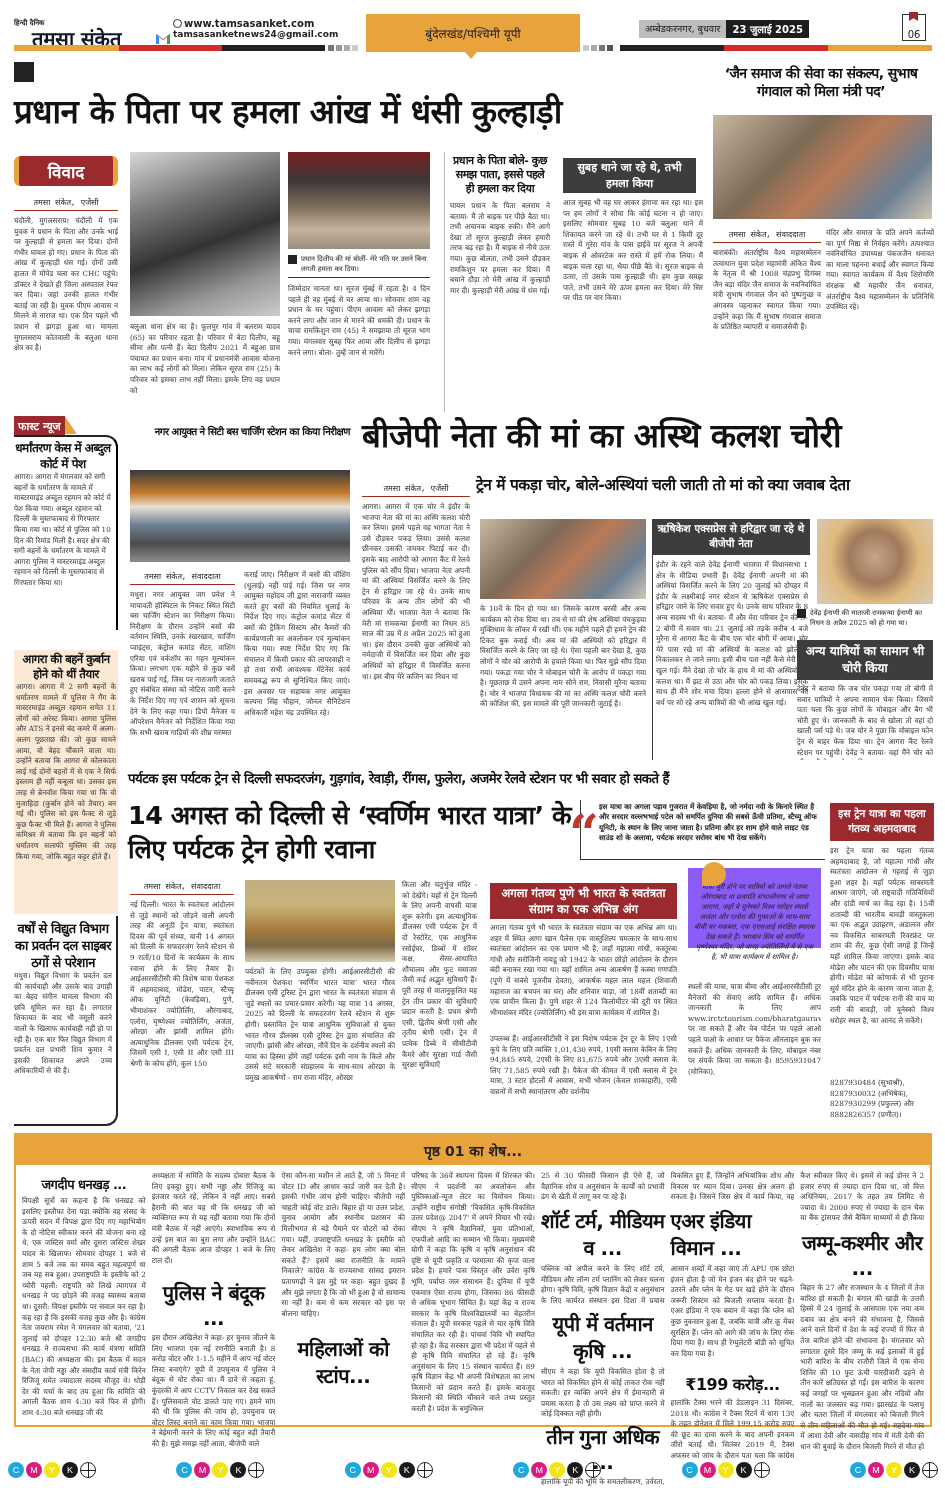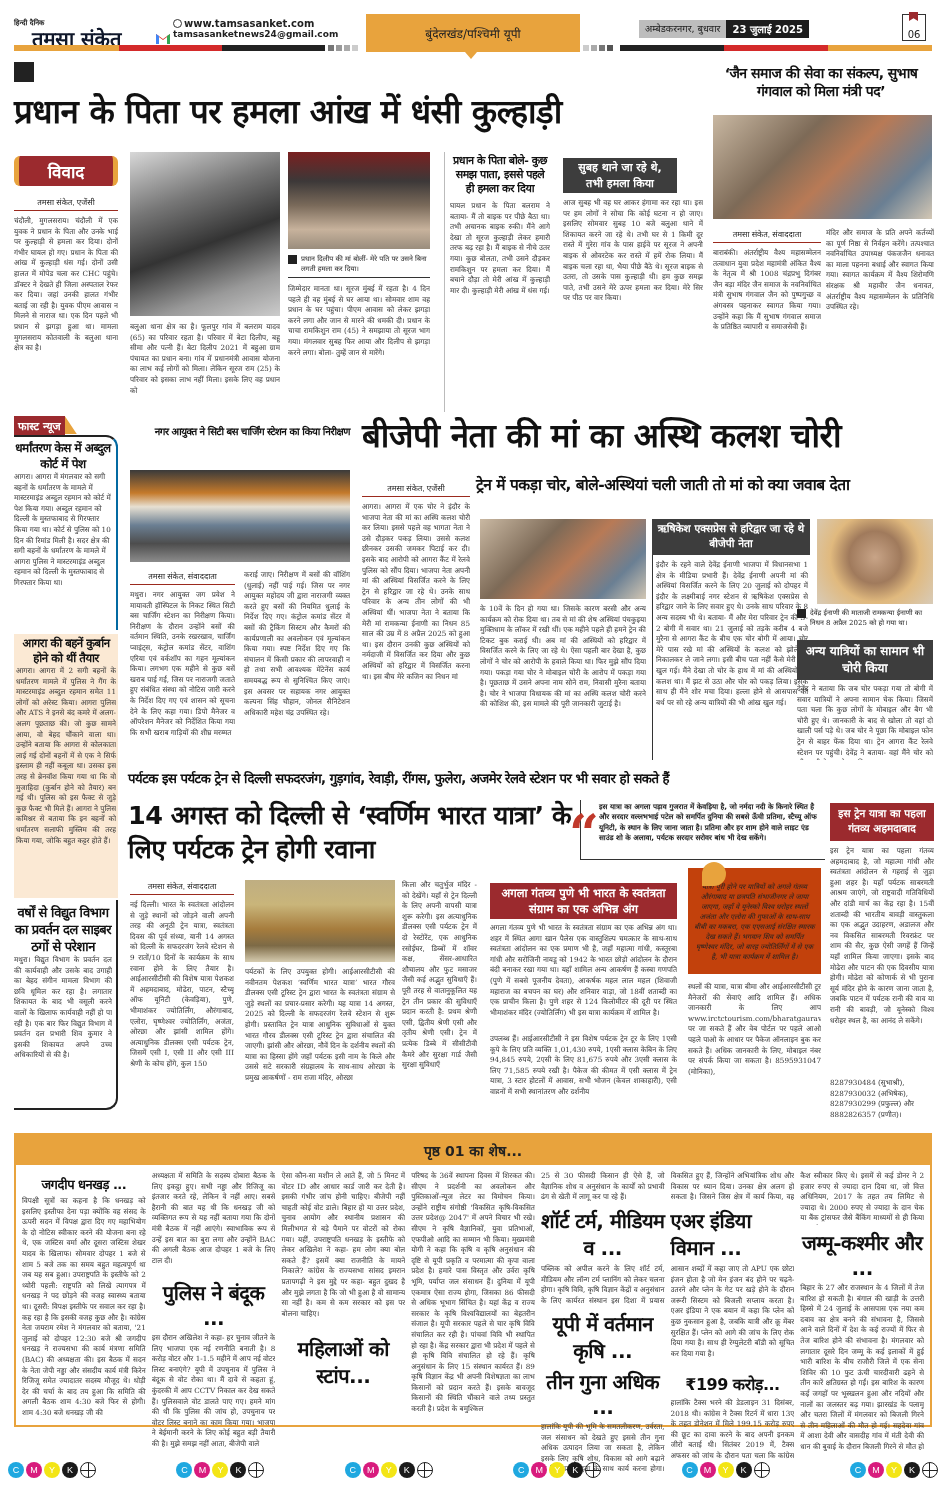"सुबह थाने जा रहे थे," div.abs { width: 114px -> 133px }
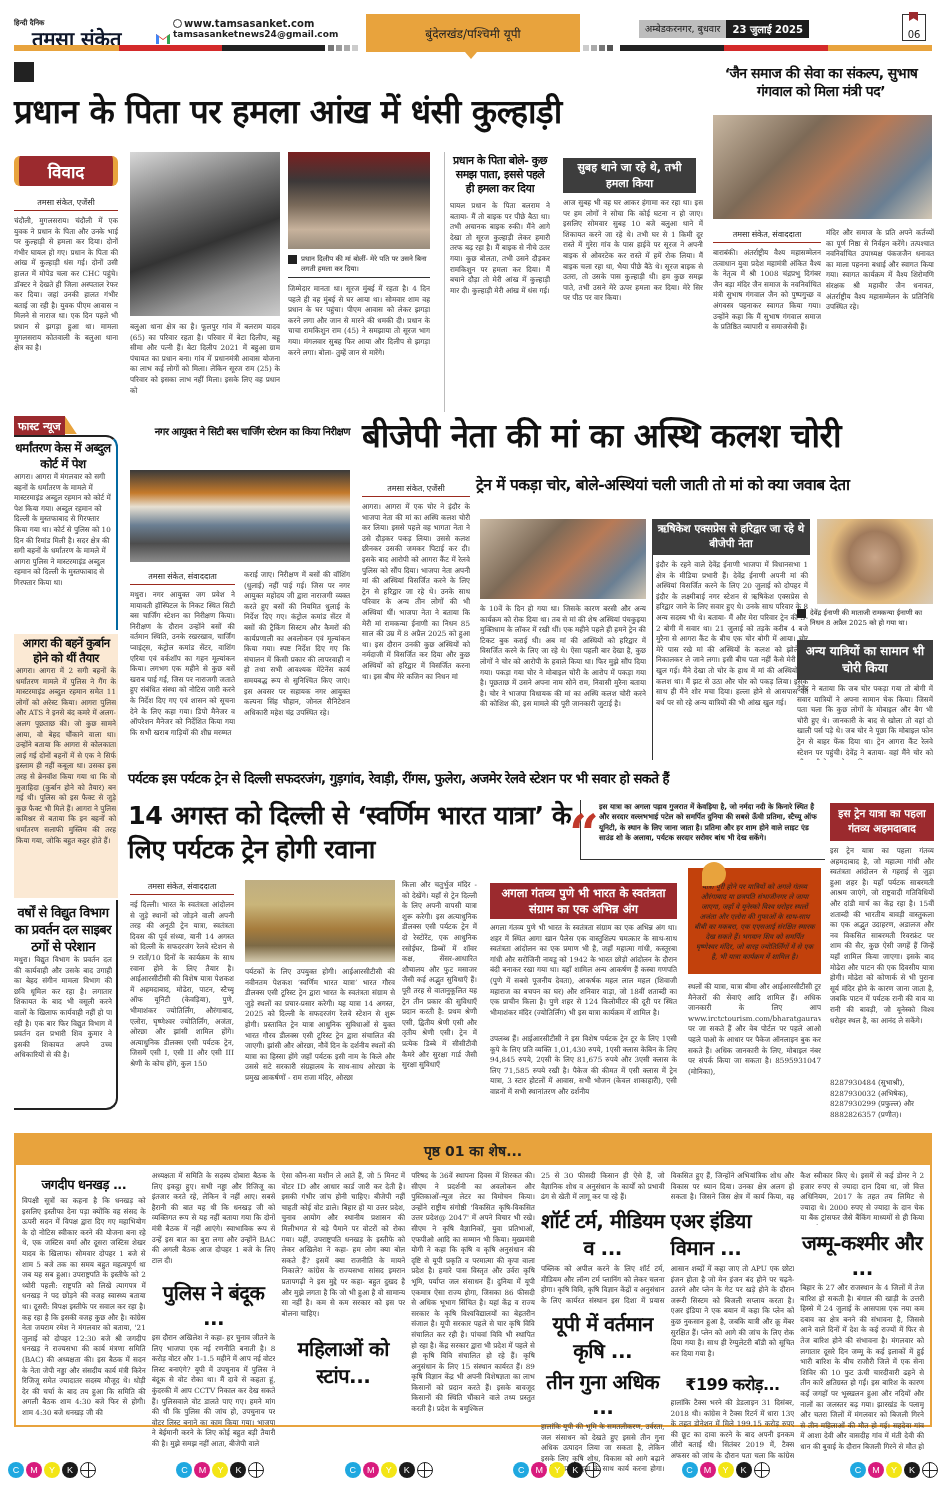"तमसा संकेत, एजेंसी" .byline { font-family: Liberation Sans, sans-serif -> Liberation Mono, monospace }
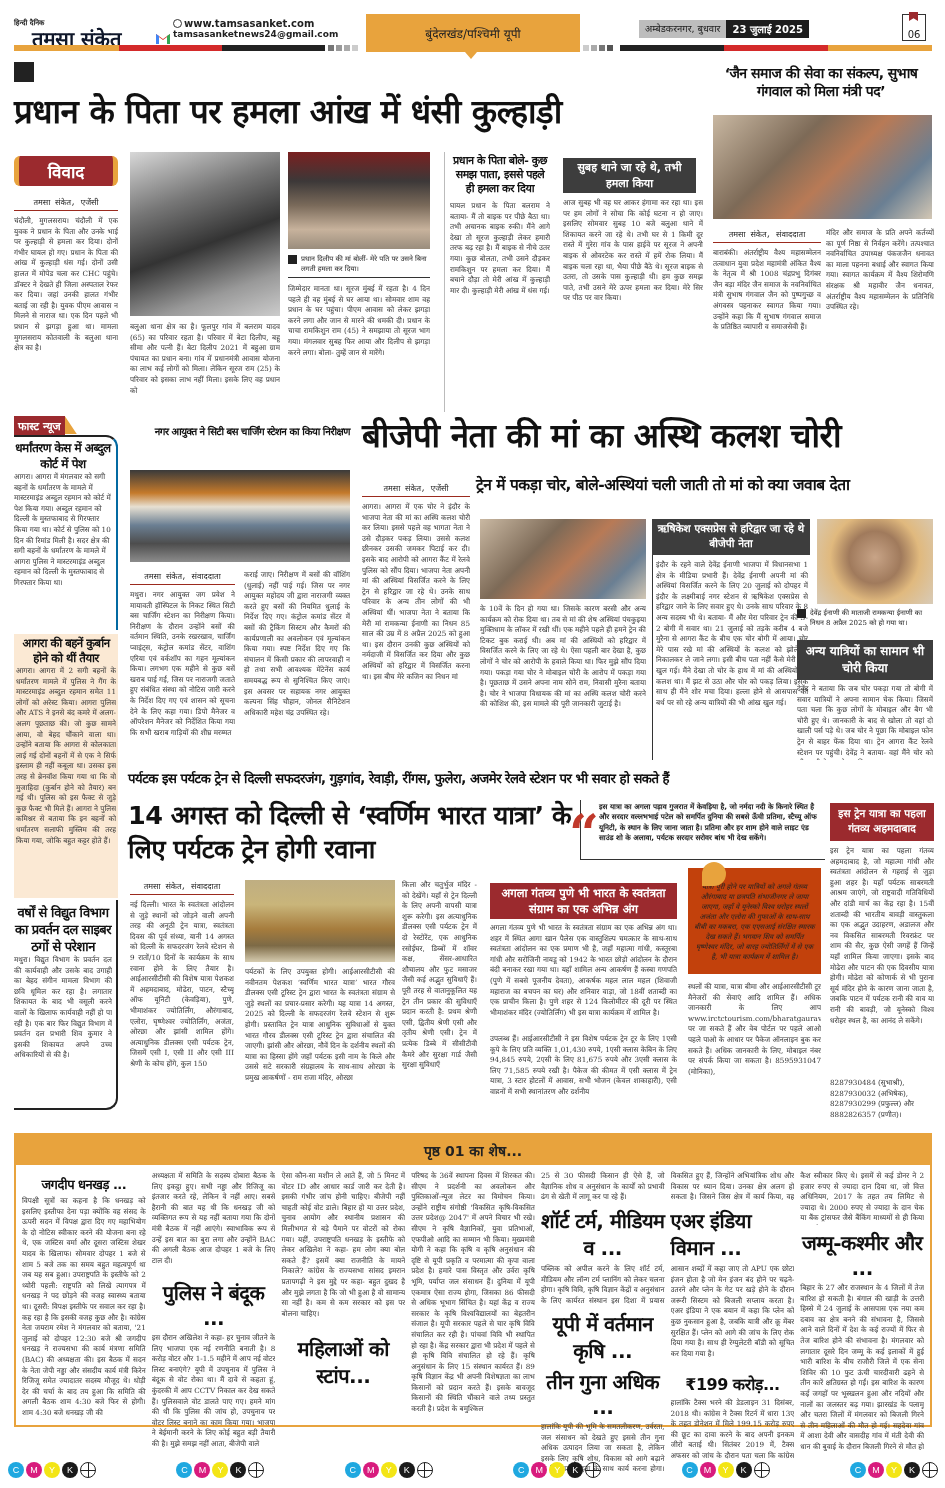"धर्मांतरण केस में अब्दुल कोर्ट" div { border-right: 2px solid #0369a1 -> 2px solid #000000 }
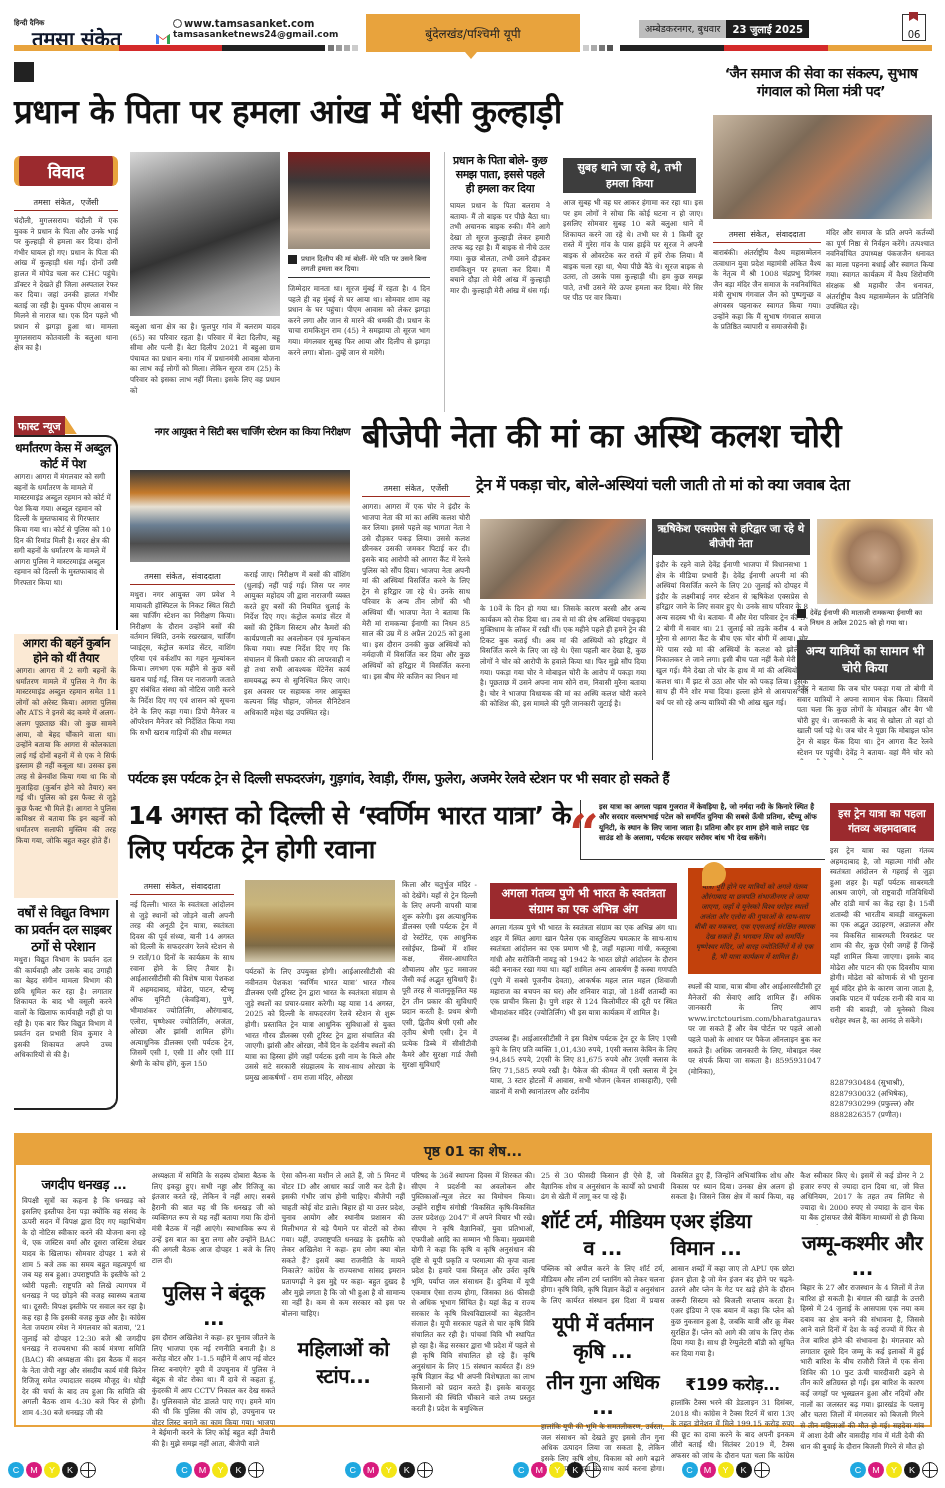"आगरा की बहनें कुर्बान होने" div { margin-top: 4px -> 20px }
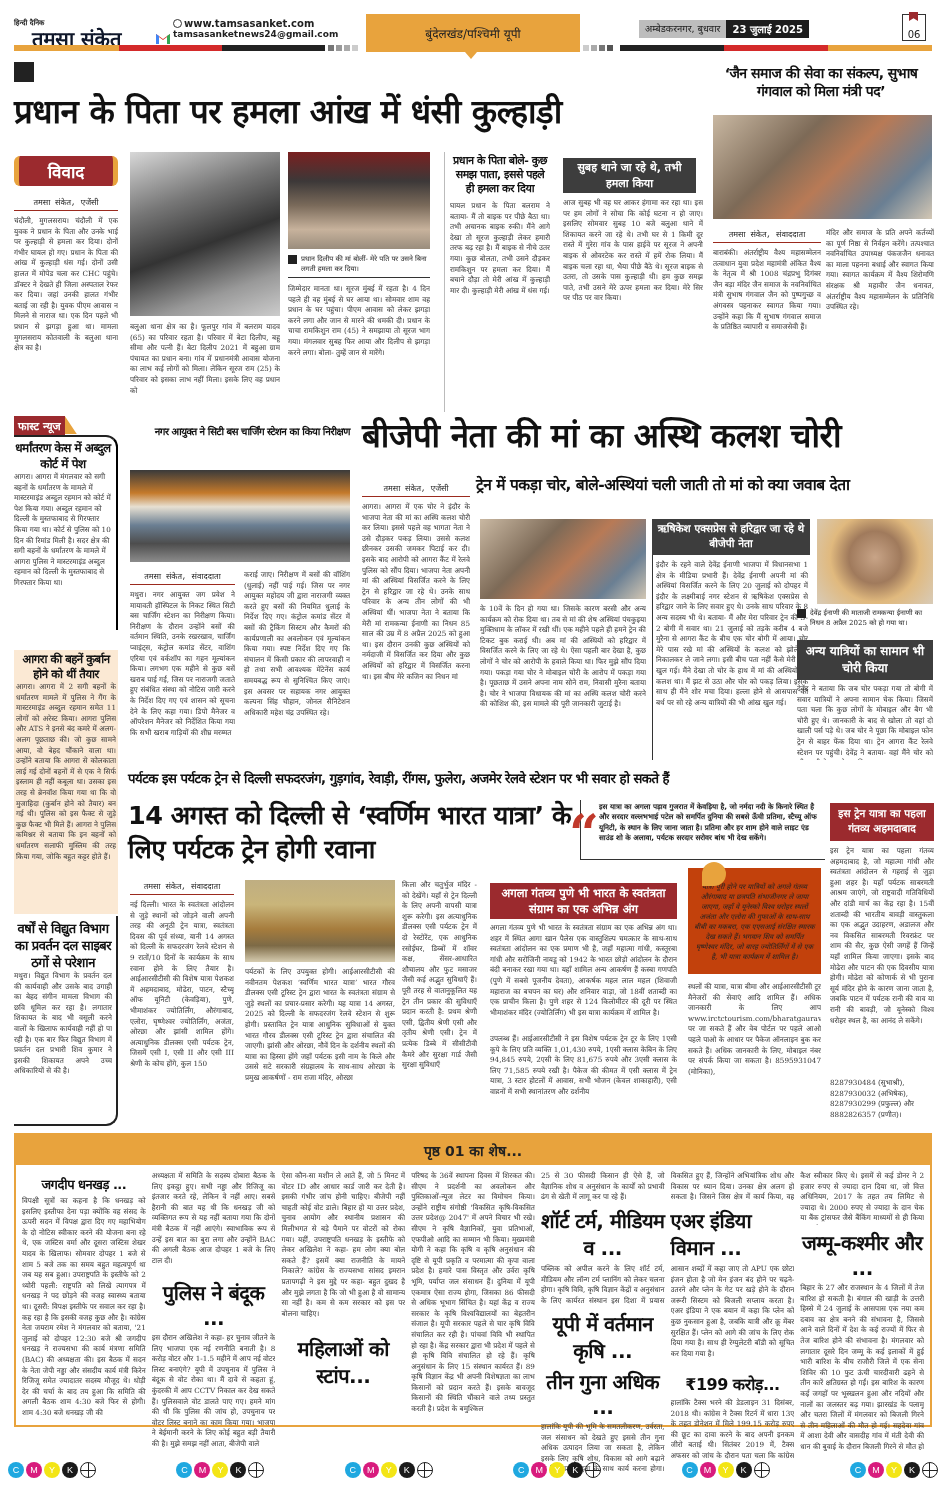"यात्रा पूरी होने पर यात्रियों" div.abs { background: #c2410c -> #8b5cf6; height: 106px -> 80px }
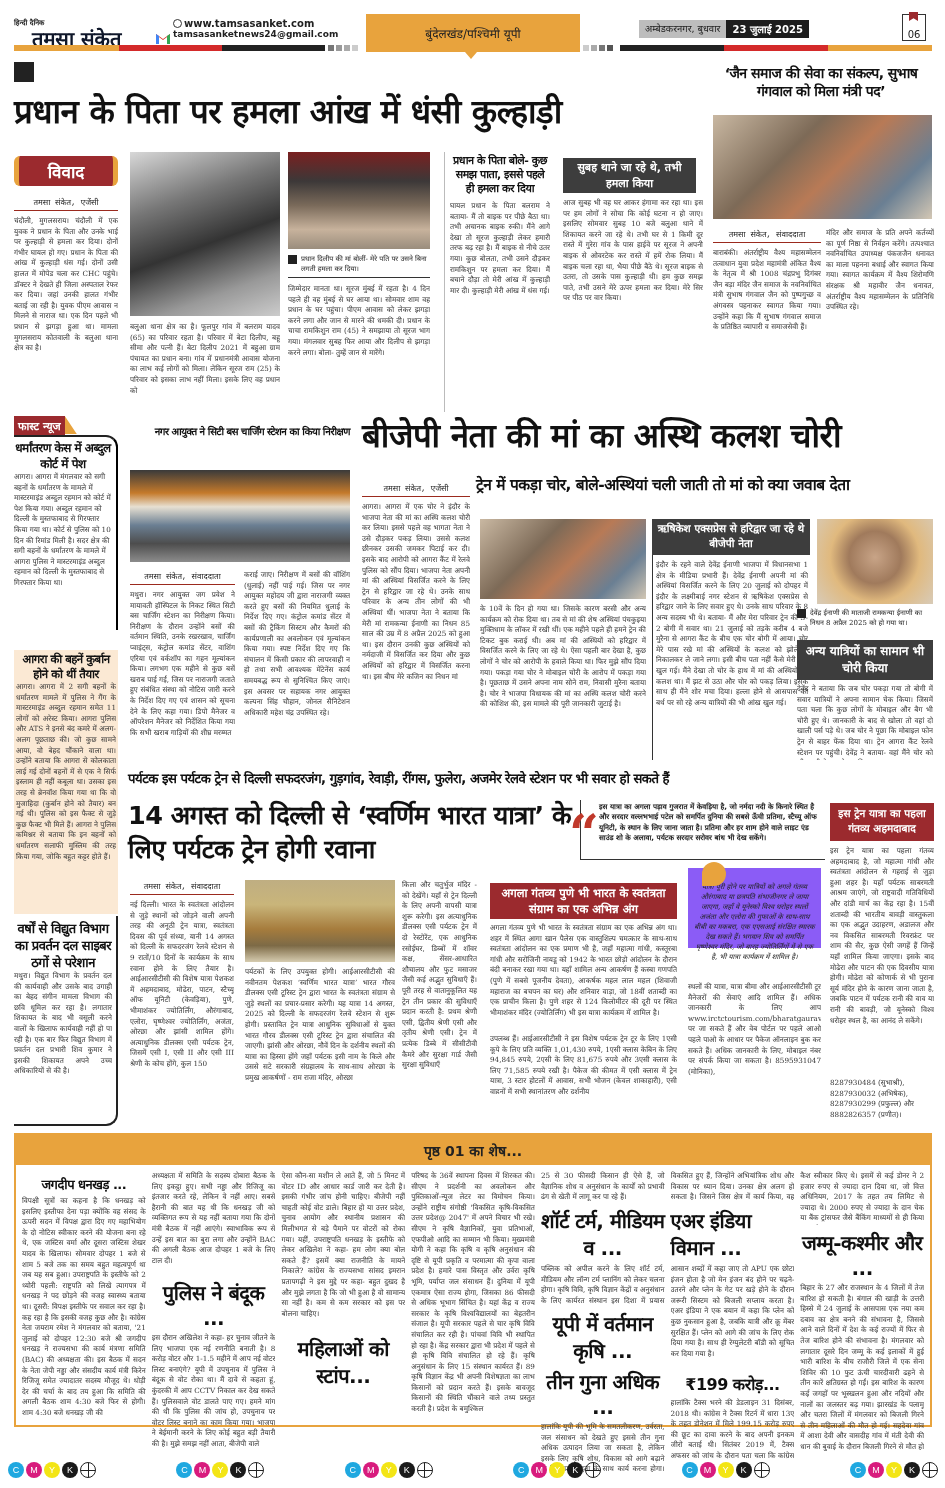"सीएम ने कहा कि यूपी" div.txt { html: none -> <div>सीएम ने कहा कि यूपी विकसित होता है तो भारत को विकसित होने से कोई ताकत रोक नहीं सकती। हर व्यक्ति अपने क्षेत्र में ईमानदारी से प्रयास करता है तो उस लक्ष्य को प्राप्त करने में कोई दिक्कत नहीं होगी।</div> }
